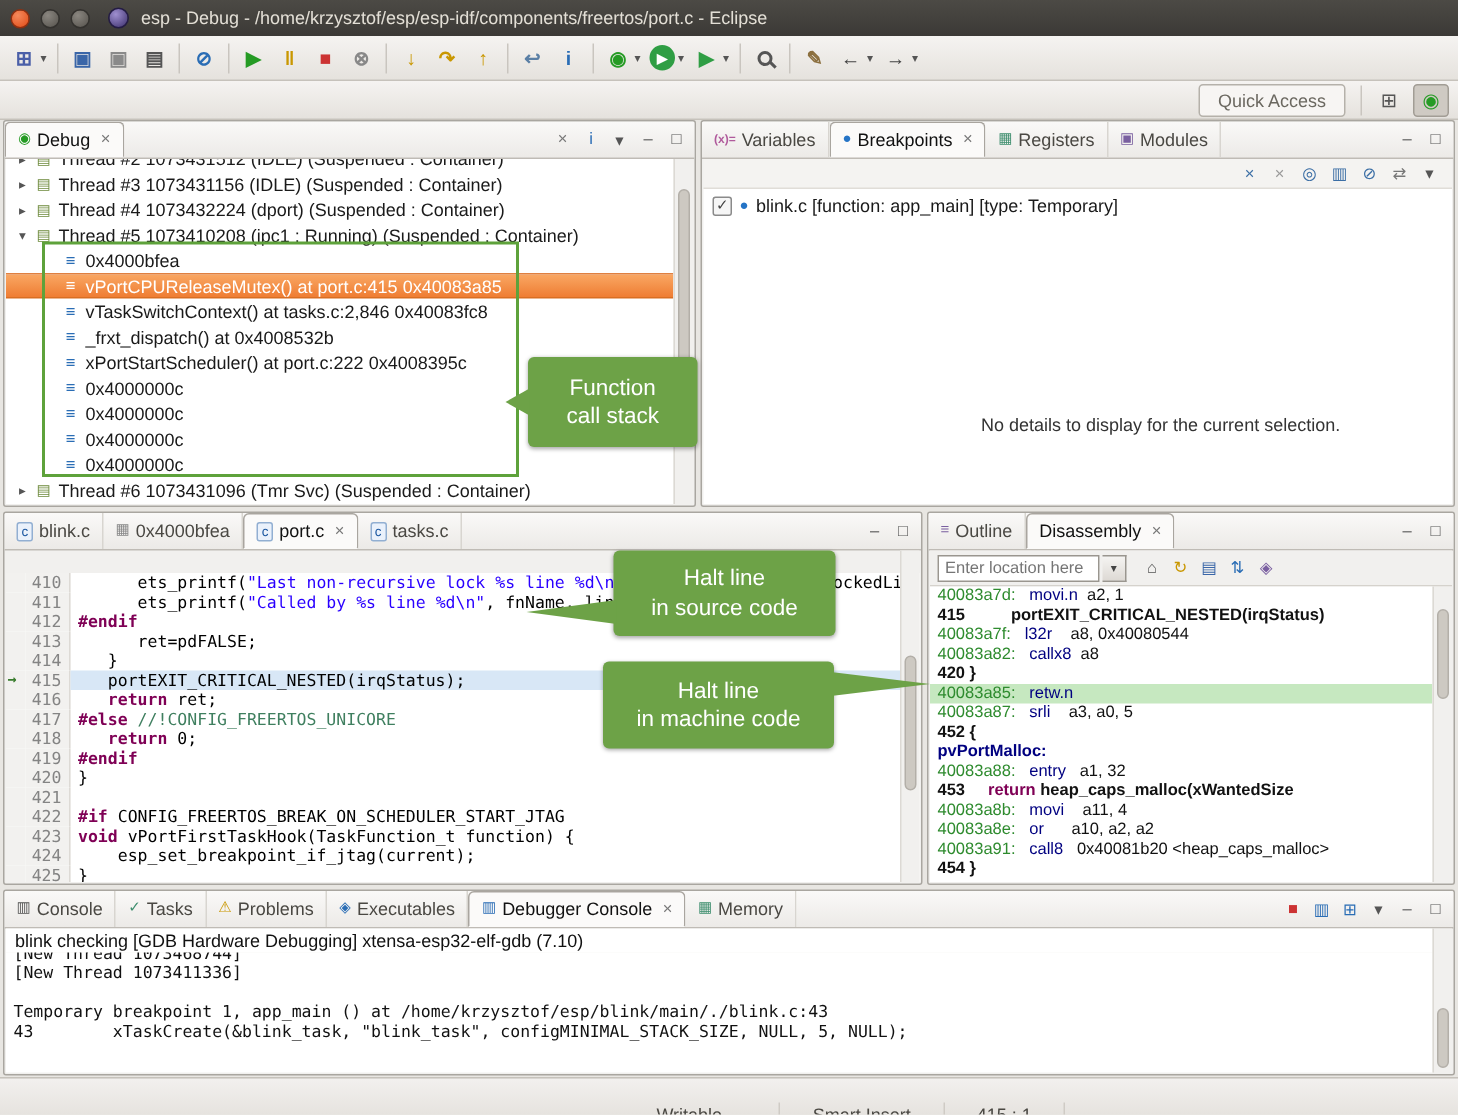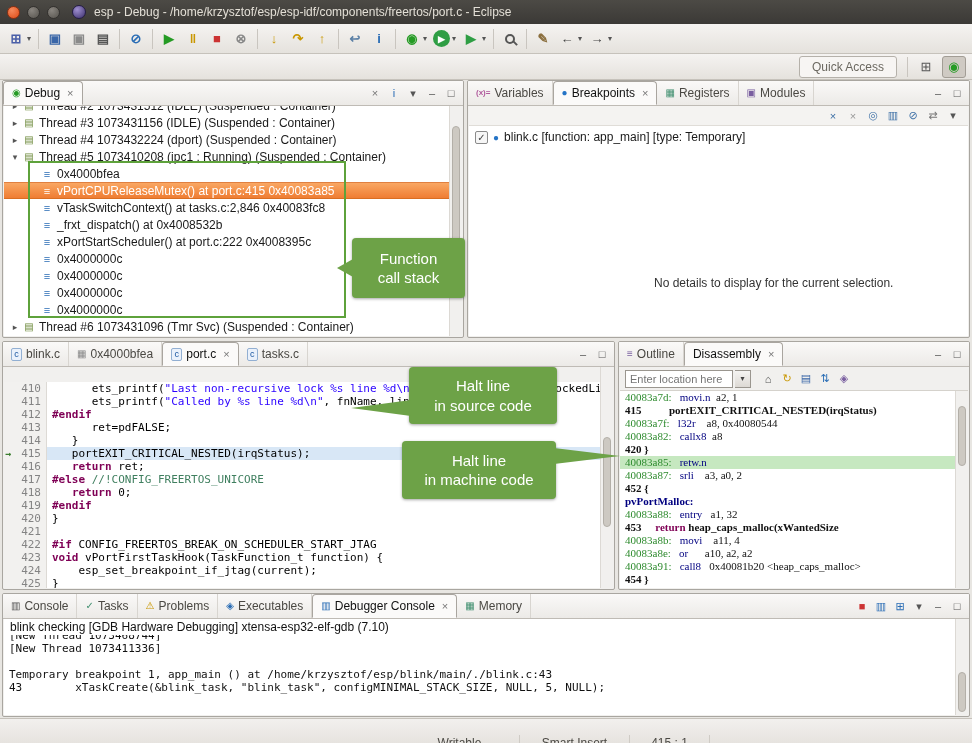"40083a7d: movi.n a2, 1" .dcontent { font-family: Liberation Serif, serif -> Liberation Sans, sans-serif }
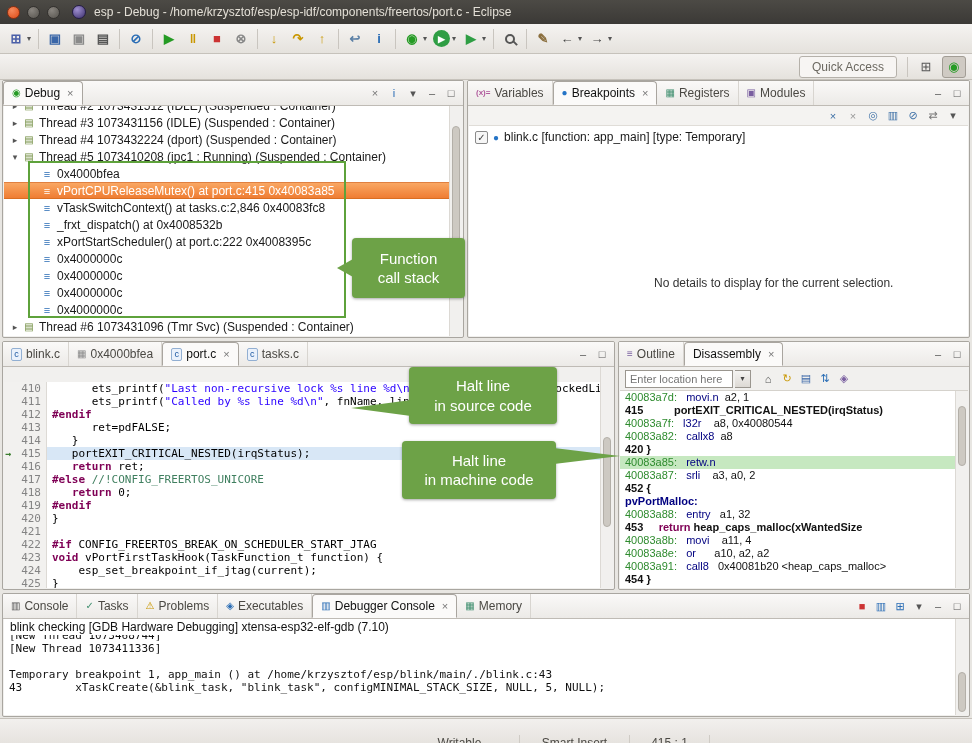"a3, a0, 2" span.dl-p { text: 2 -> 5 }
